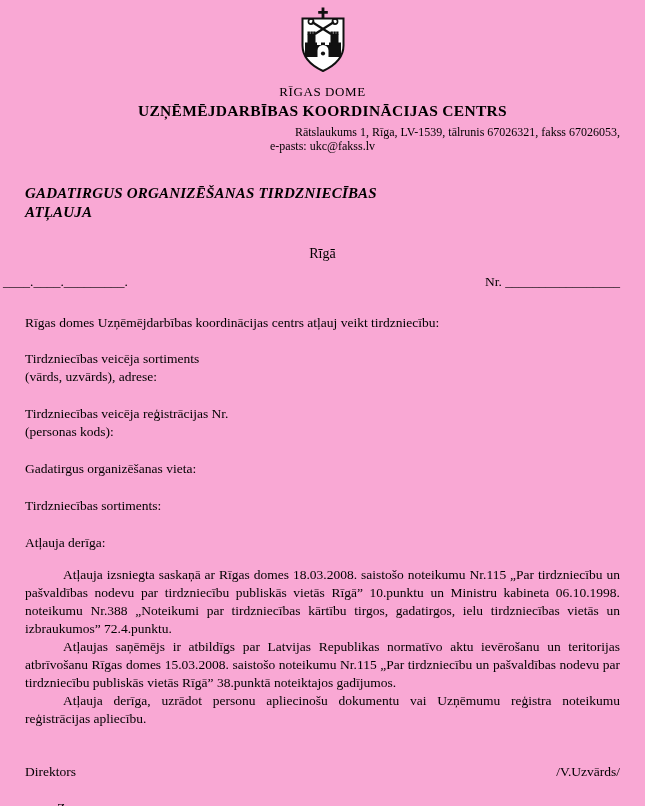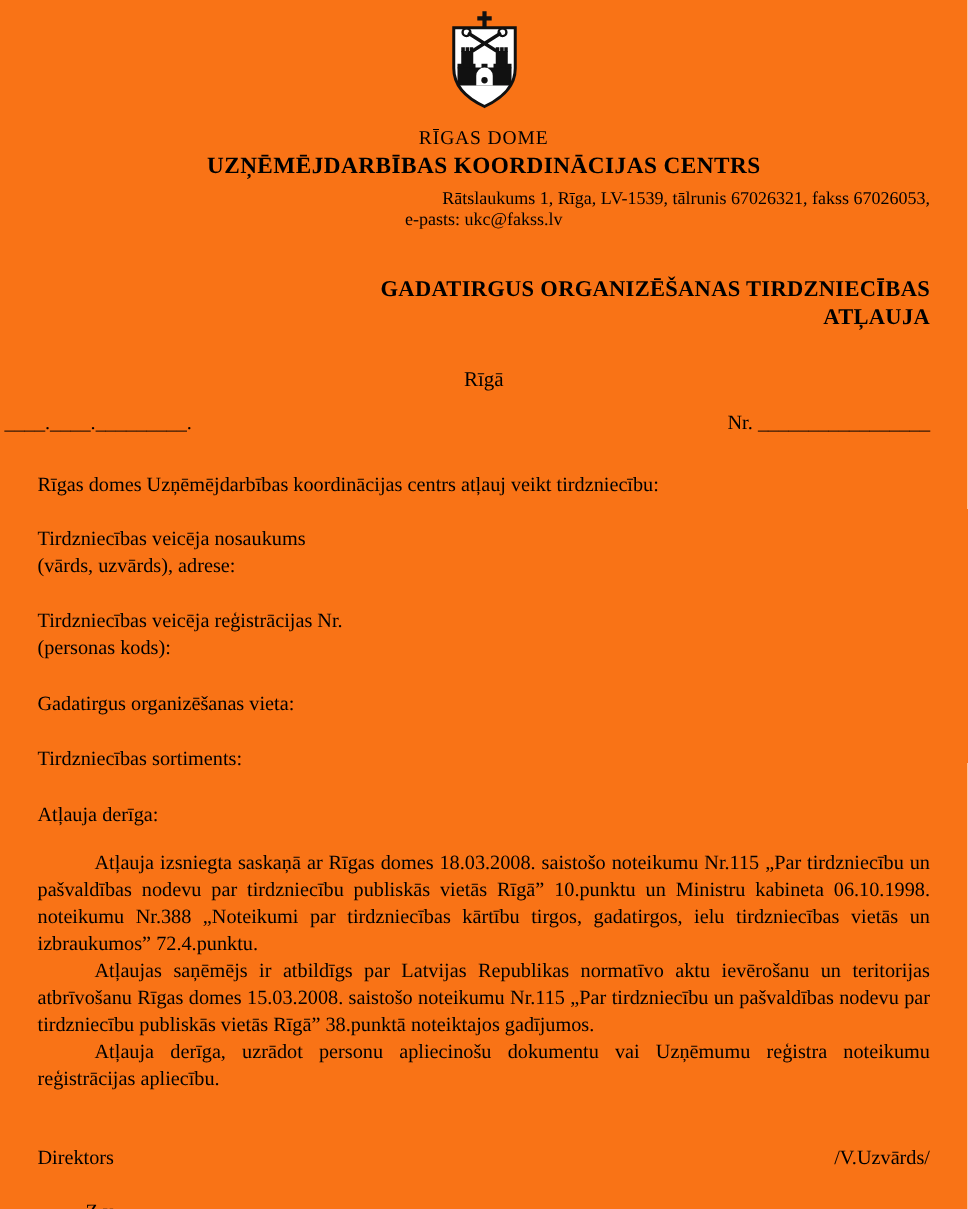"RĪGAS DOME" .page { background: #f97316 -> #f9a8d4 }
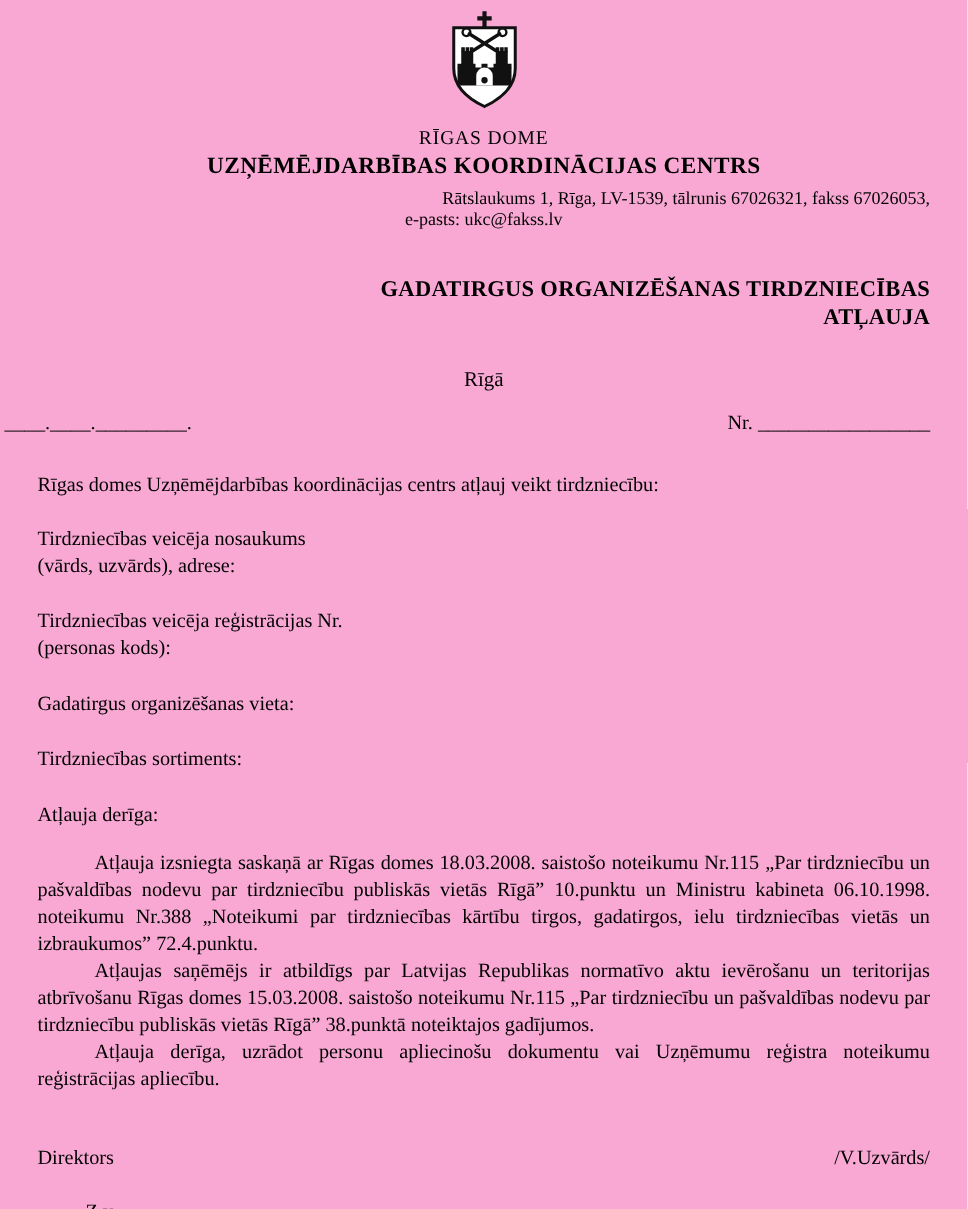"GADATIRGUS ORGANIZĒŠANAS TIRDZNIECĪBAS" .doc-title { font-style: none -> italic; text-align: right -> left }
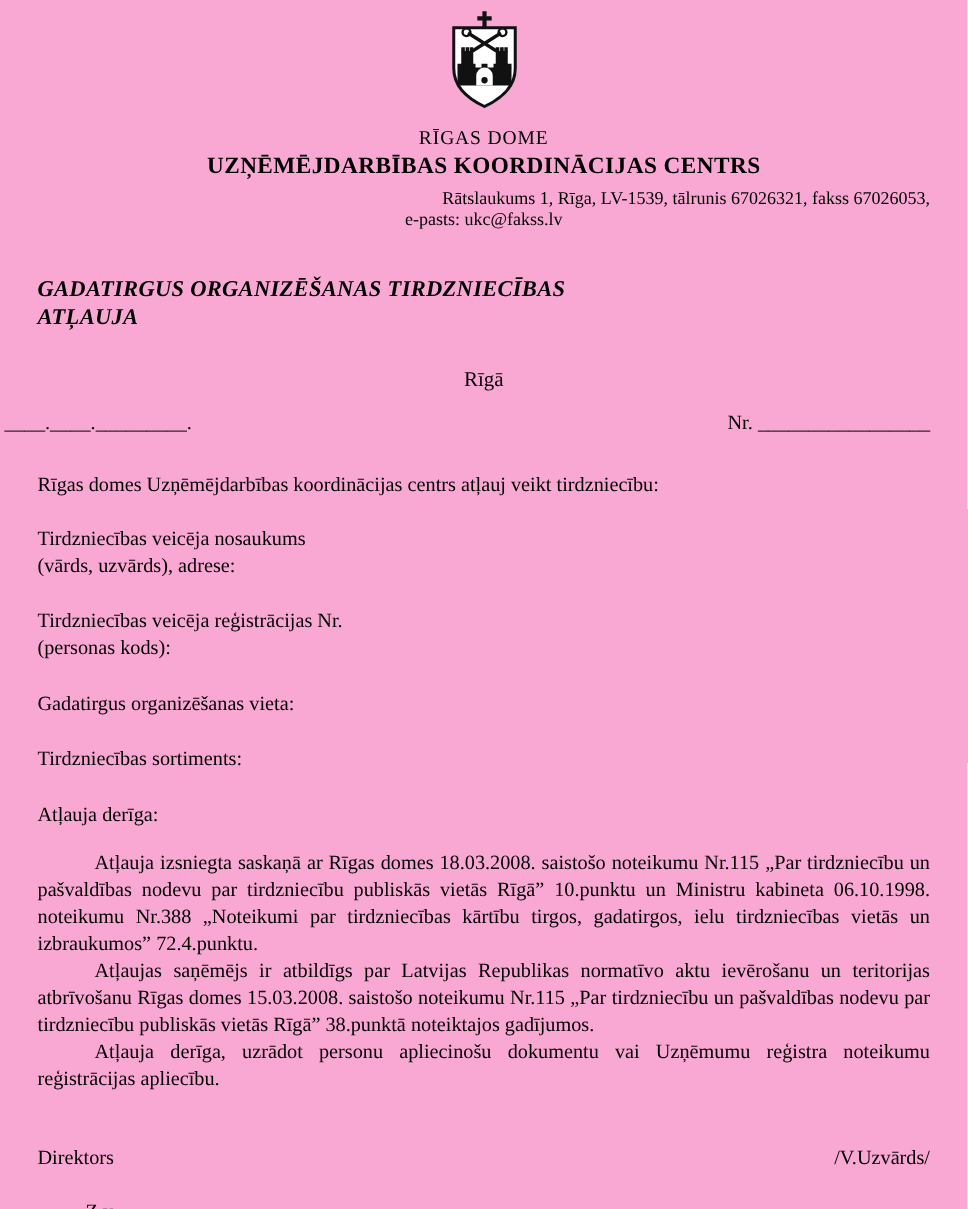"Tirdzniecības veicēja nosaukums" div { text: nosaukums -> sortiments }
